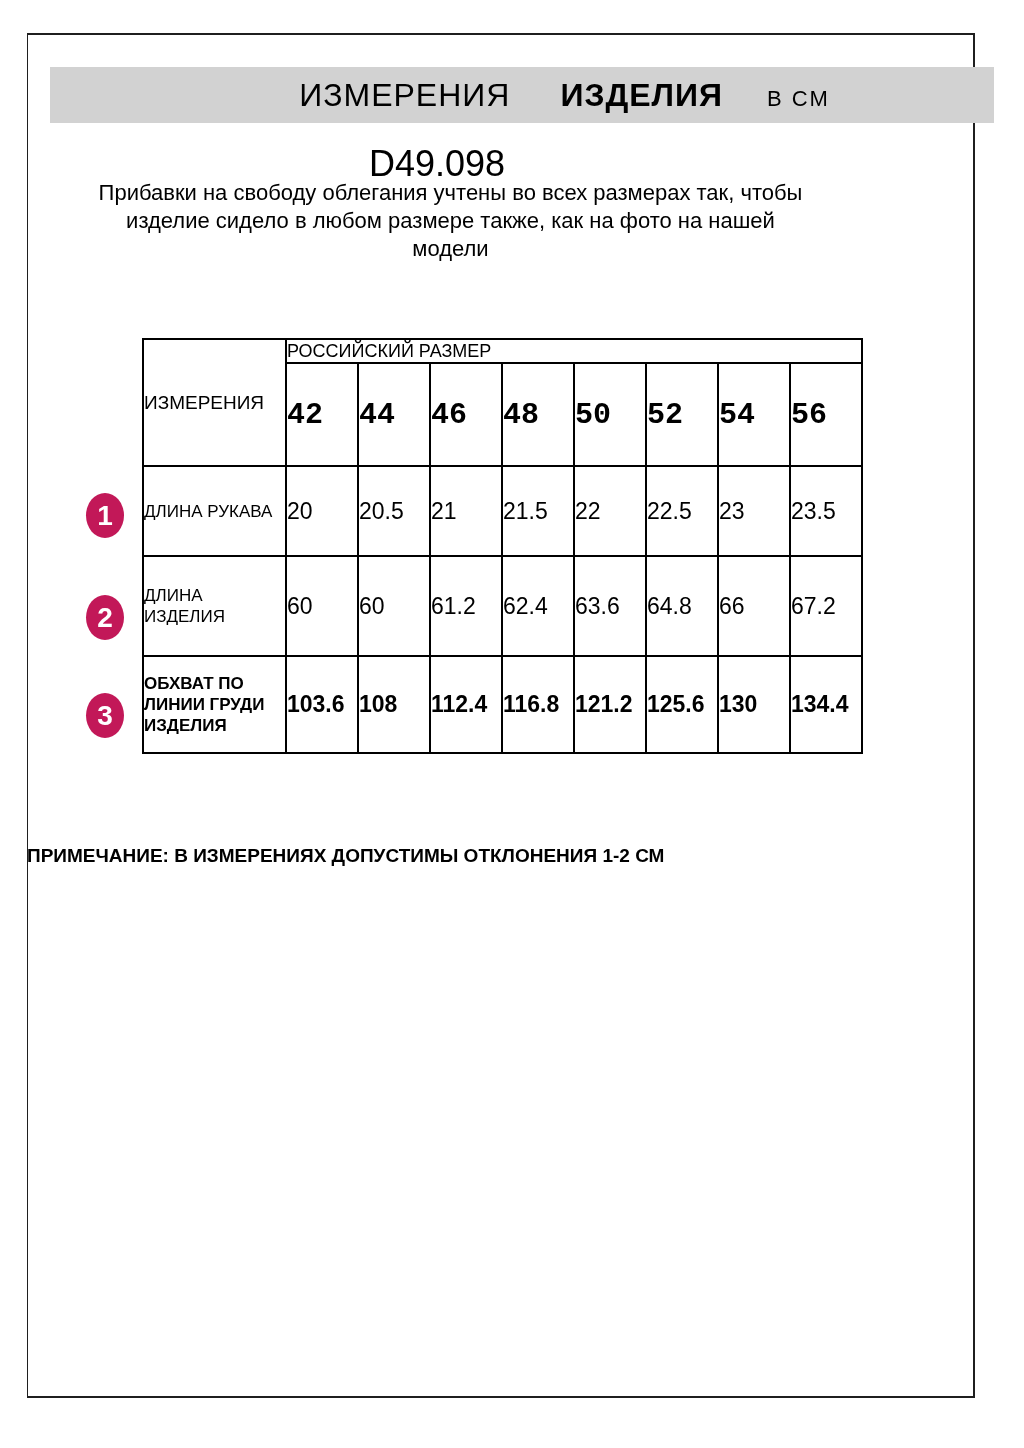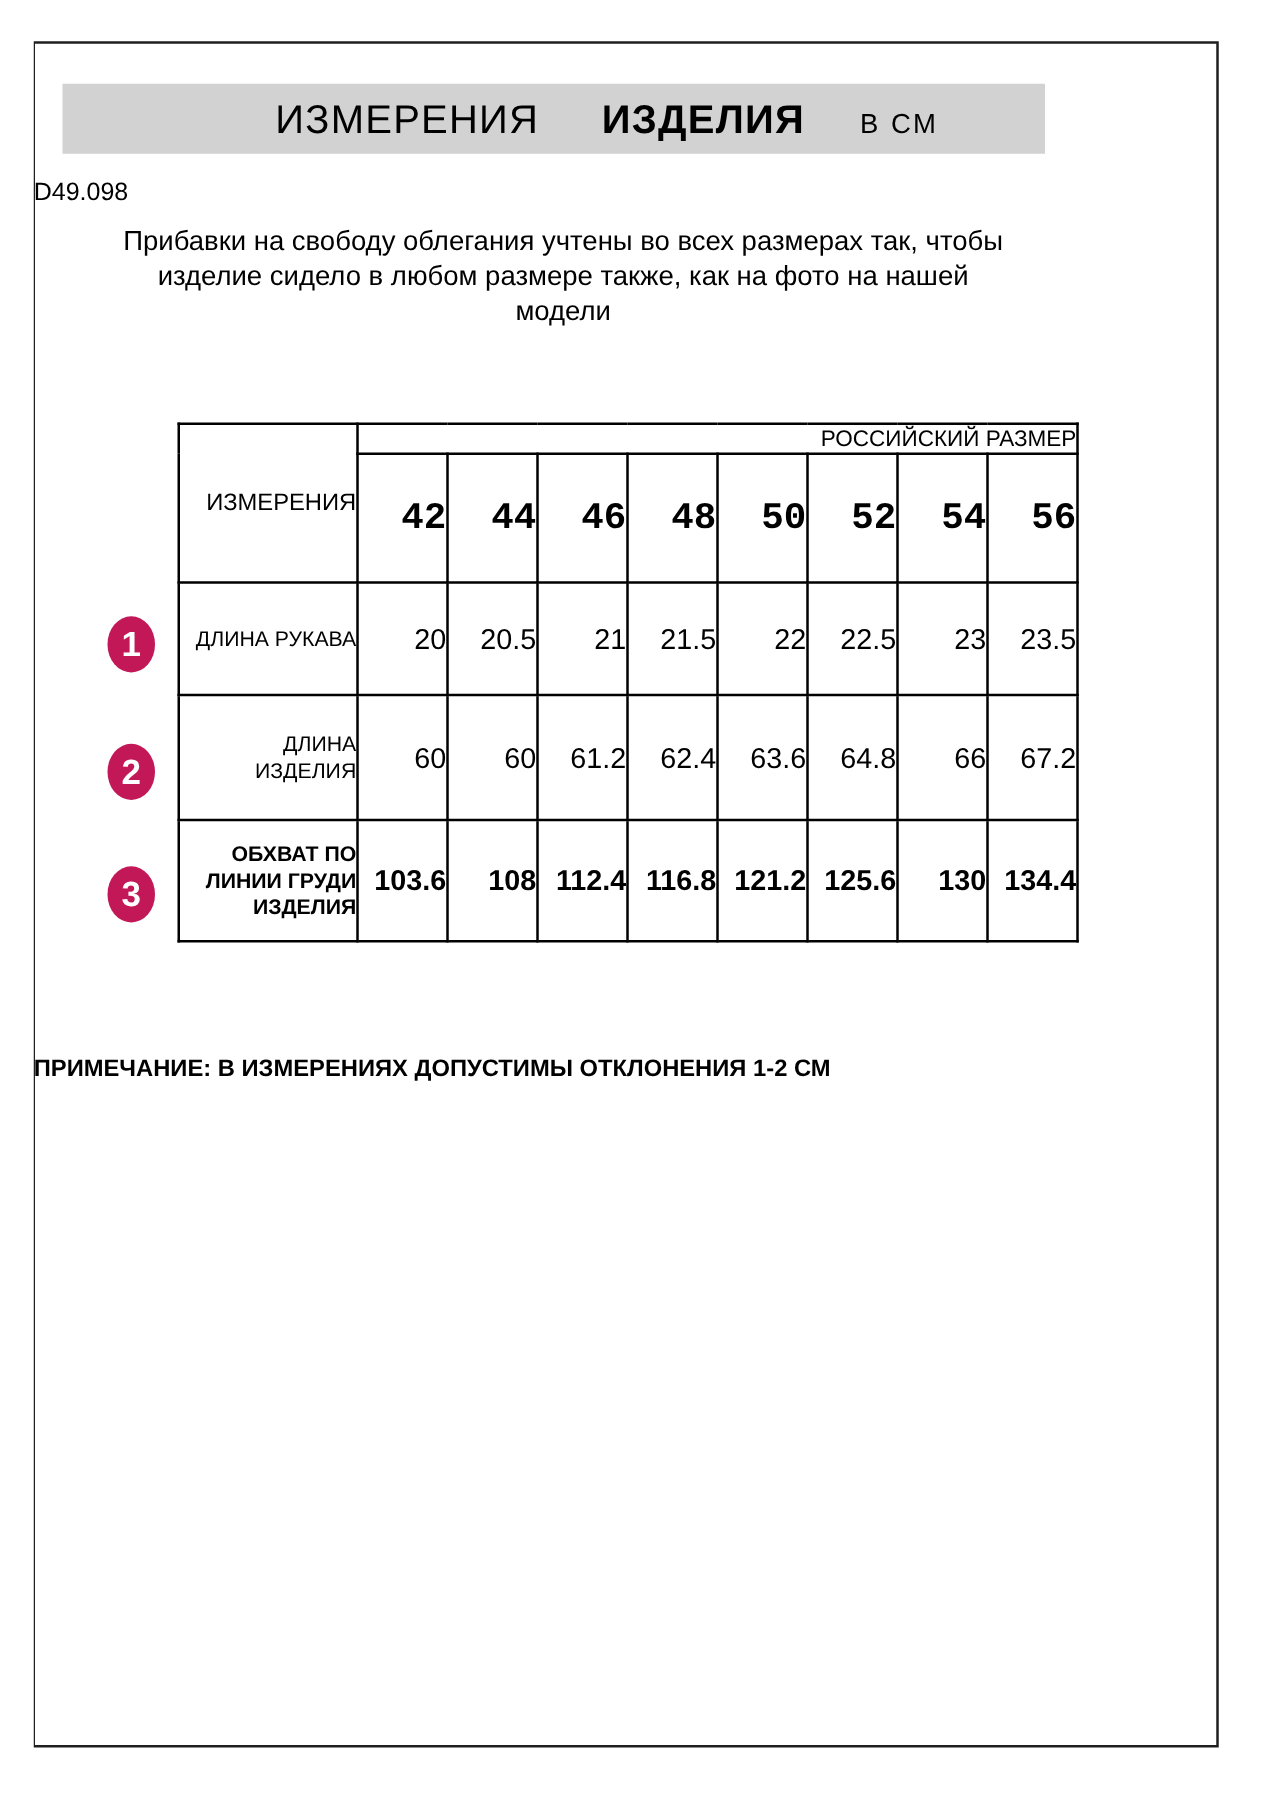"ИЗМЕРЕНИЯ ИЗДЕЛИЯ В СМ" .banner { width: 786px -> 944px }
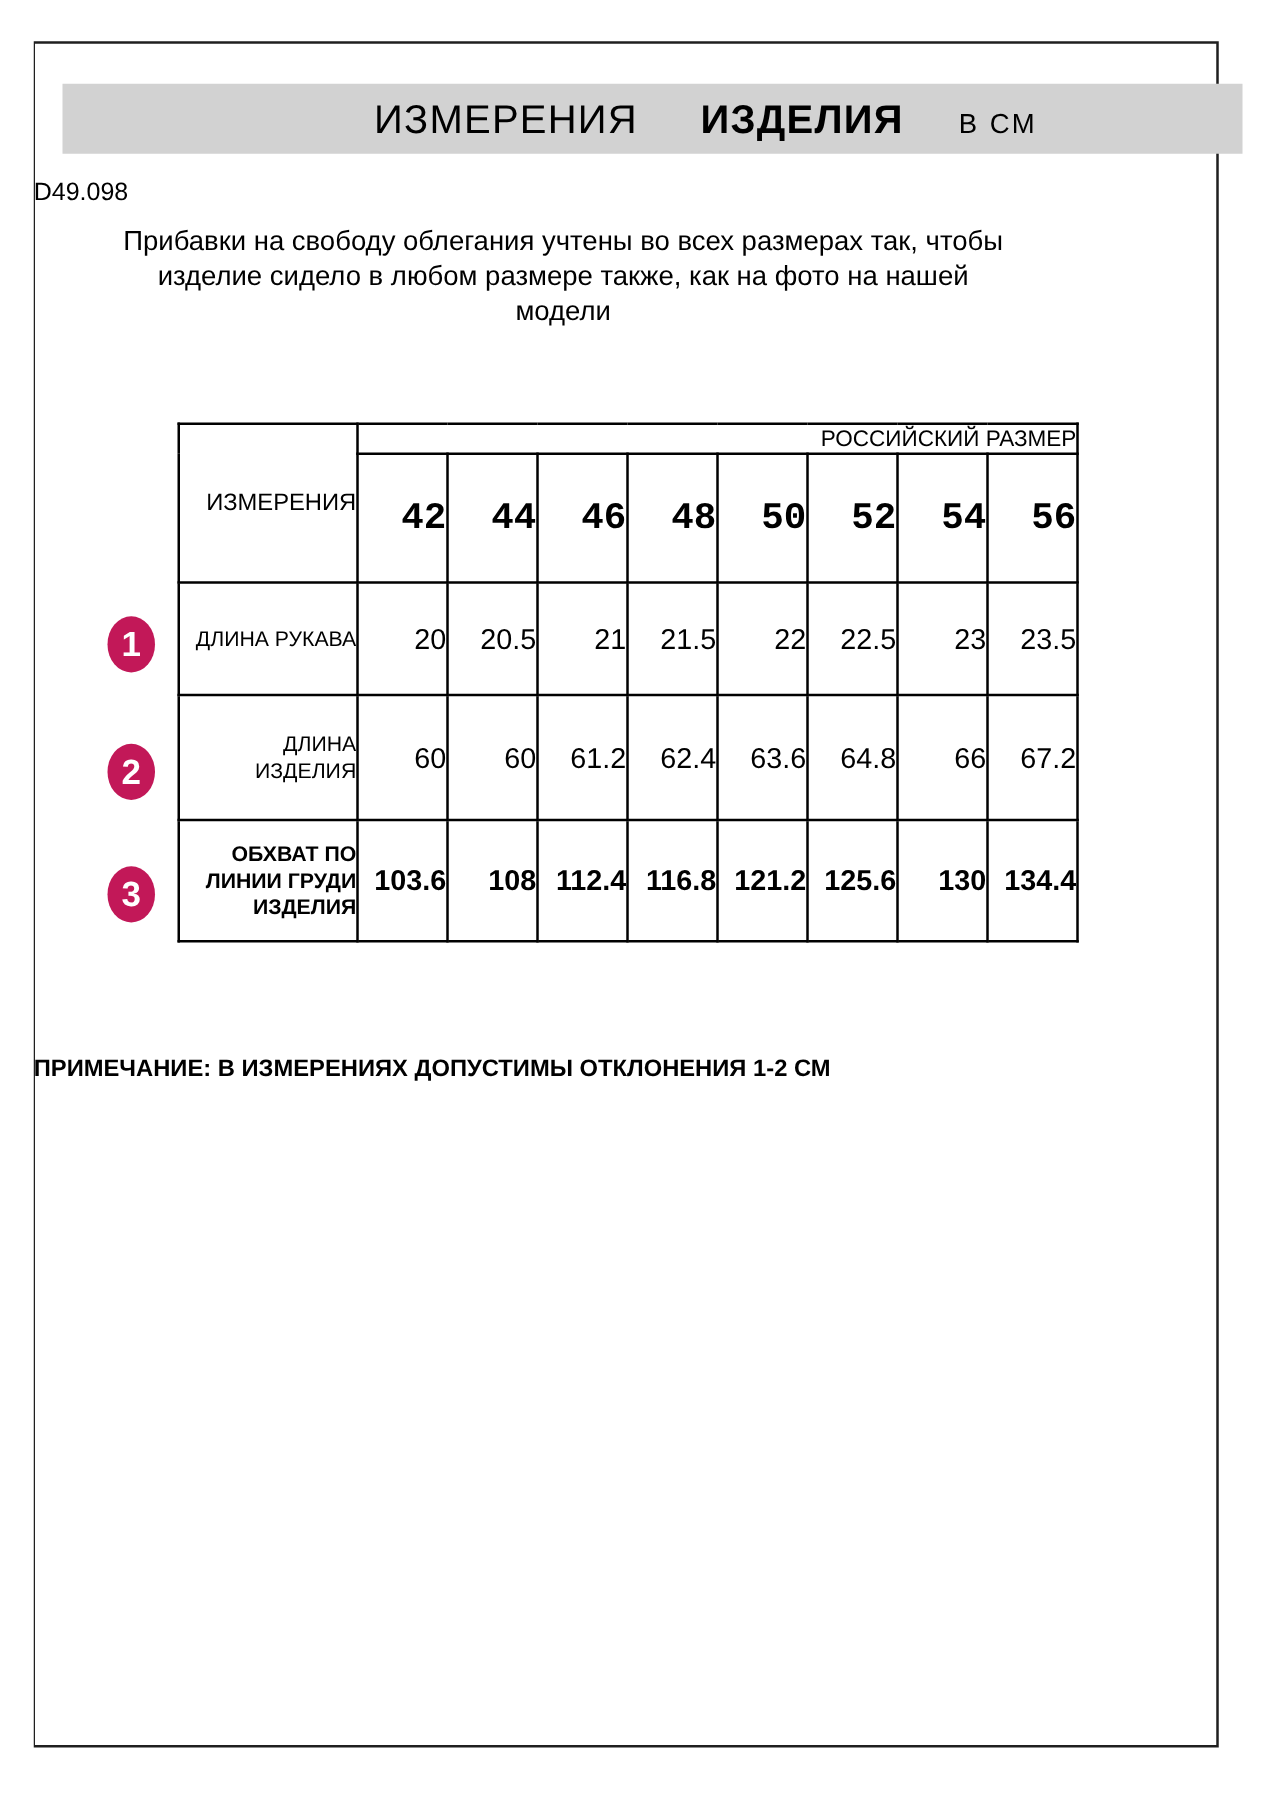"D49.098" .code { font-size: 20px -> 36px; text-align: left -> center }
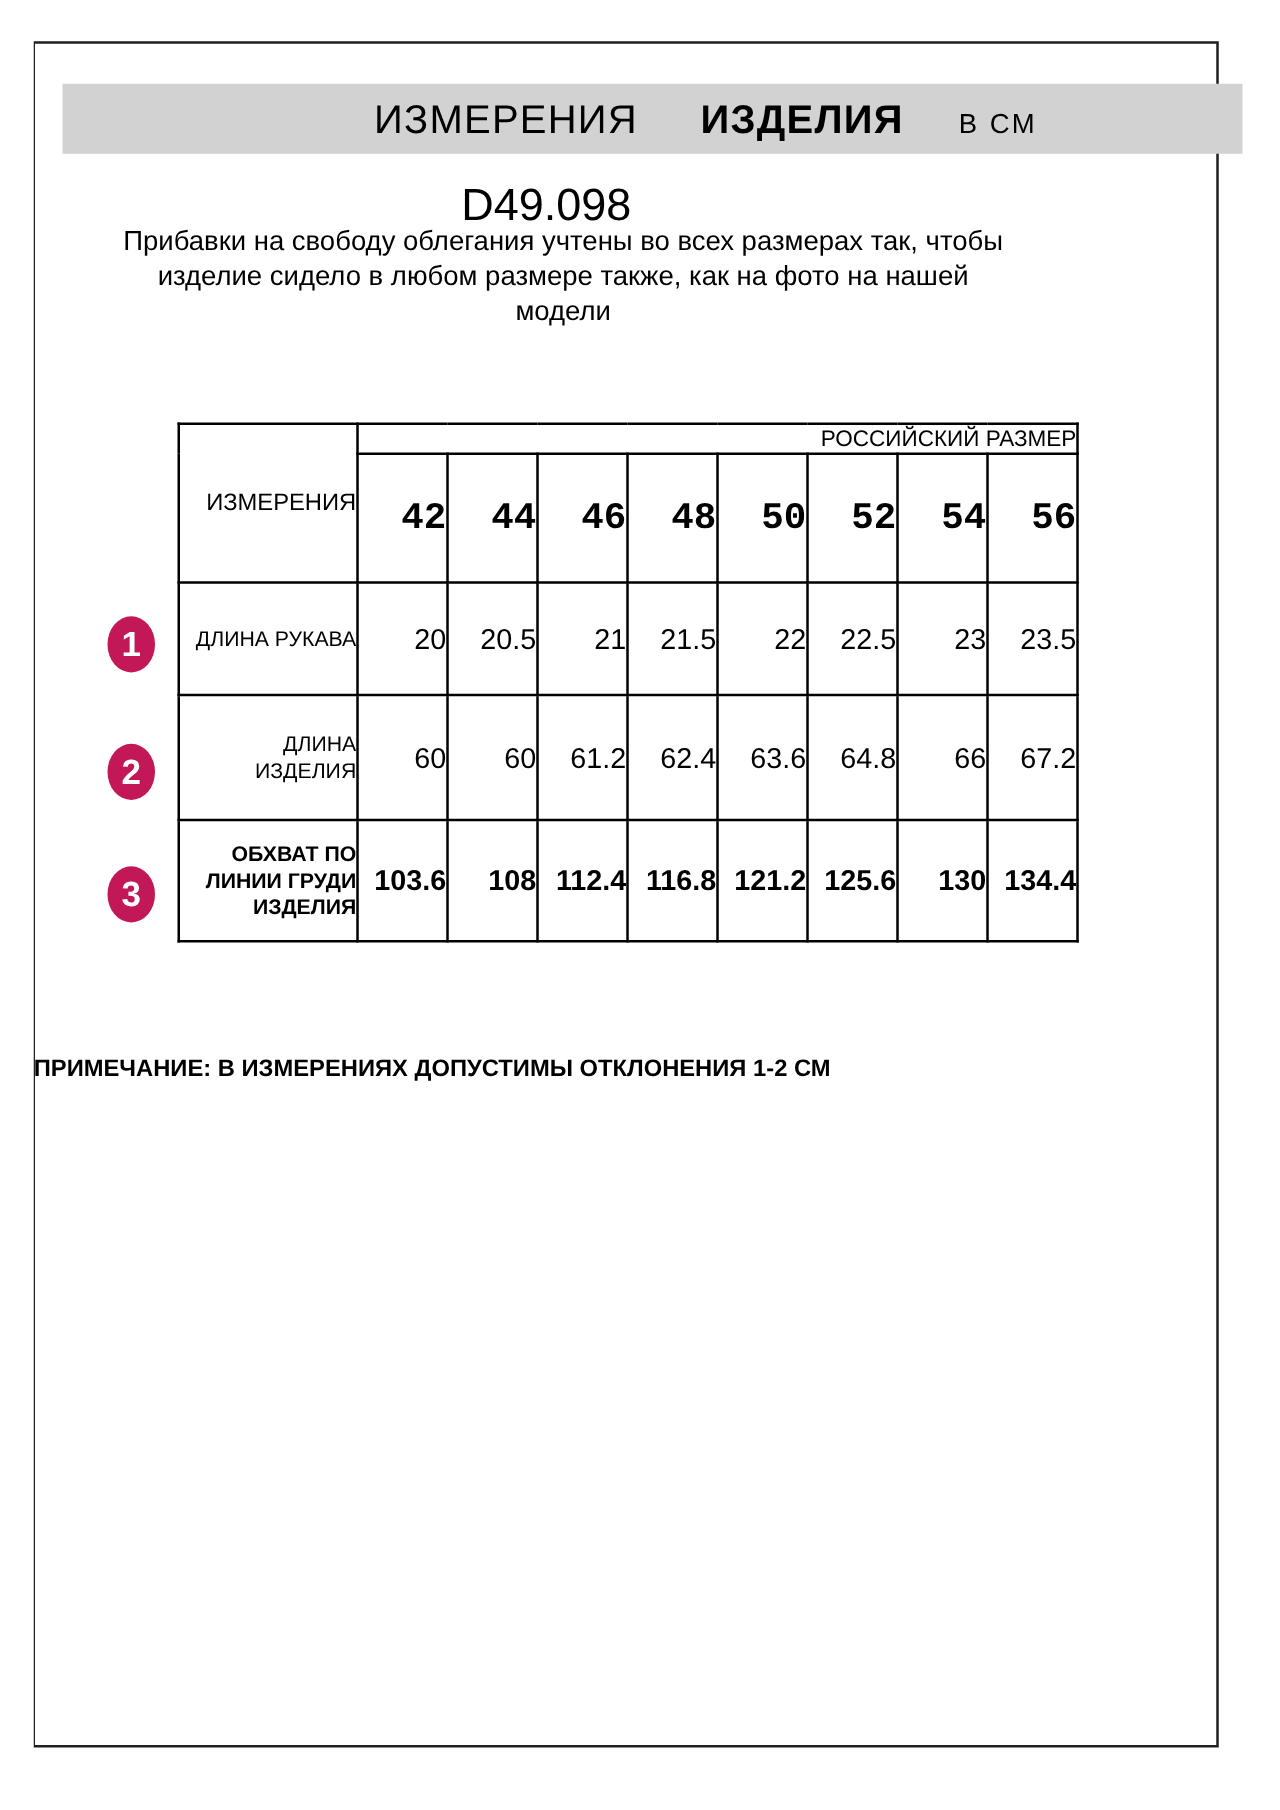"РОССИЙСКИЙ РАЗМЕР" .size-table td { text-align: right -> left }
